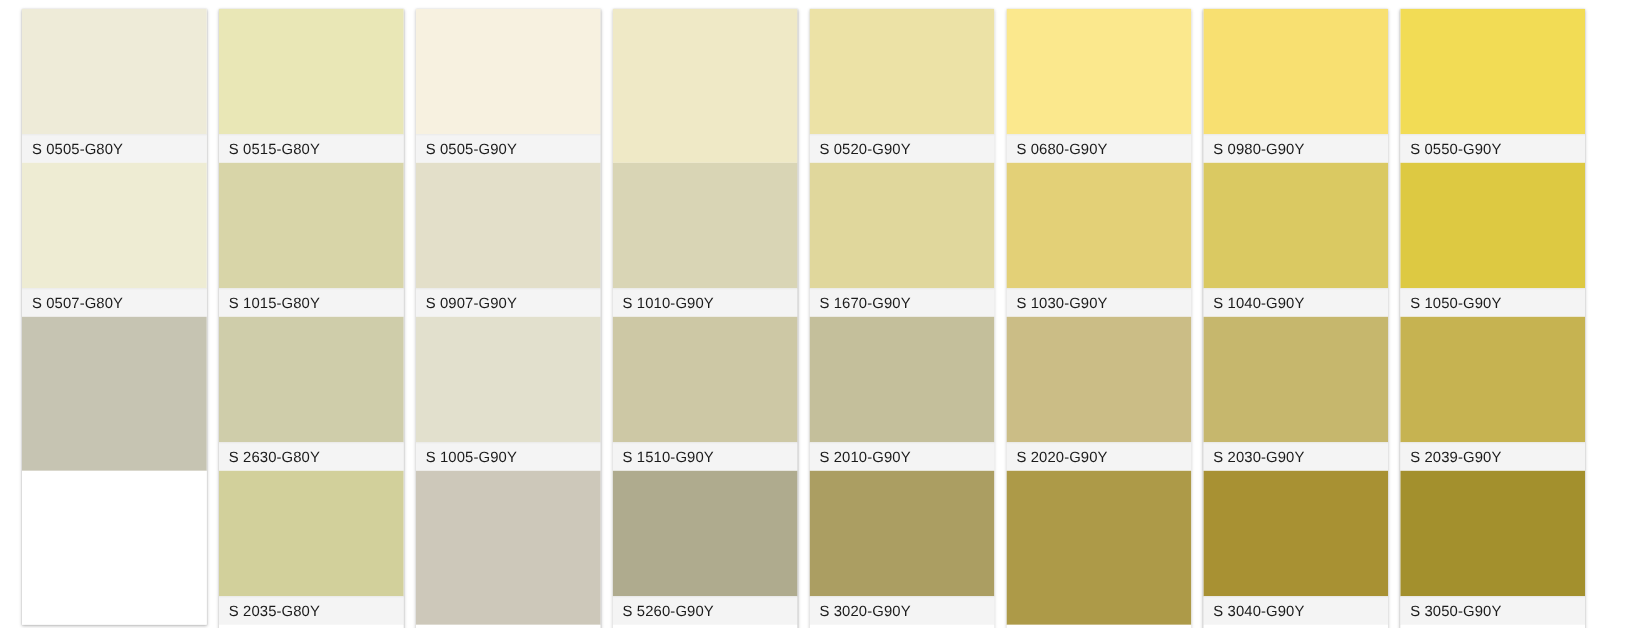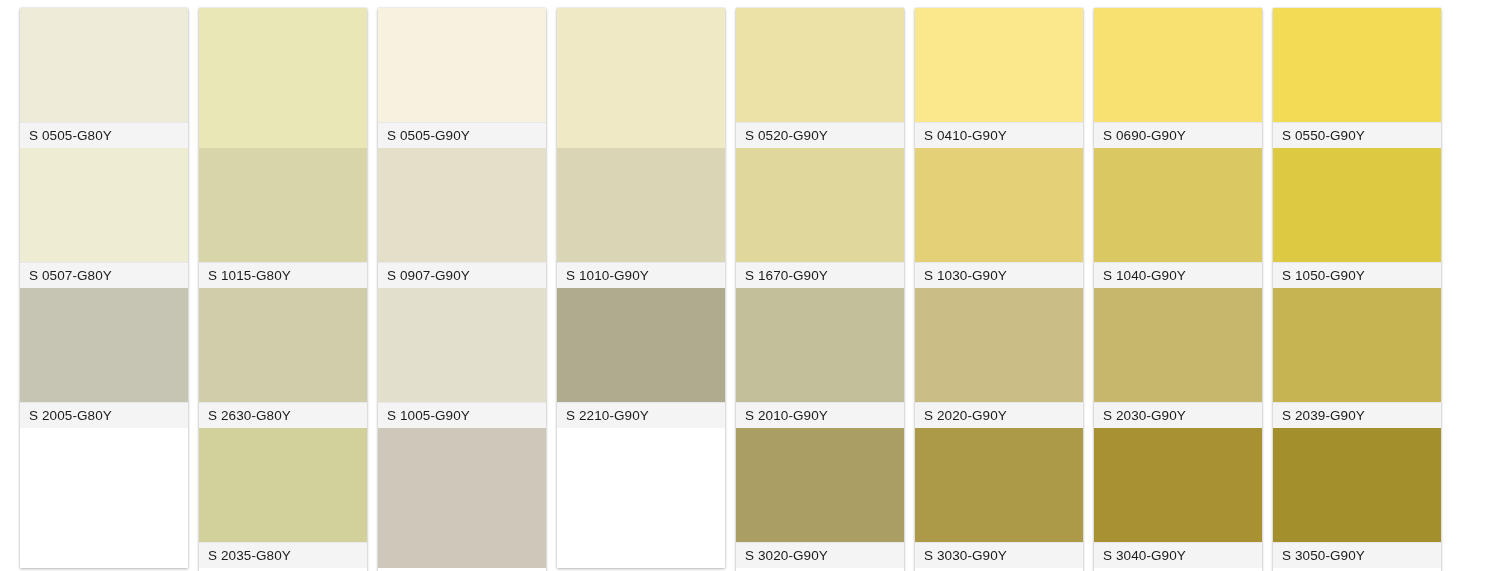"S 0515-G80Y" div.swatch-label { html: none -> <div>S 0515-G80Y</div> }
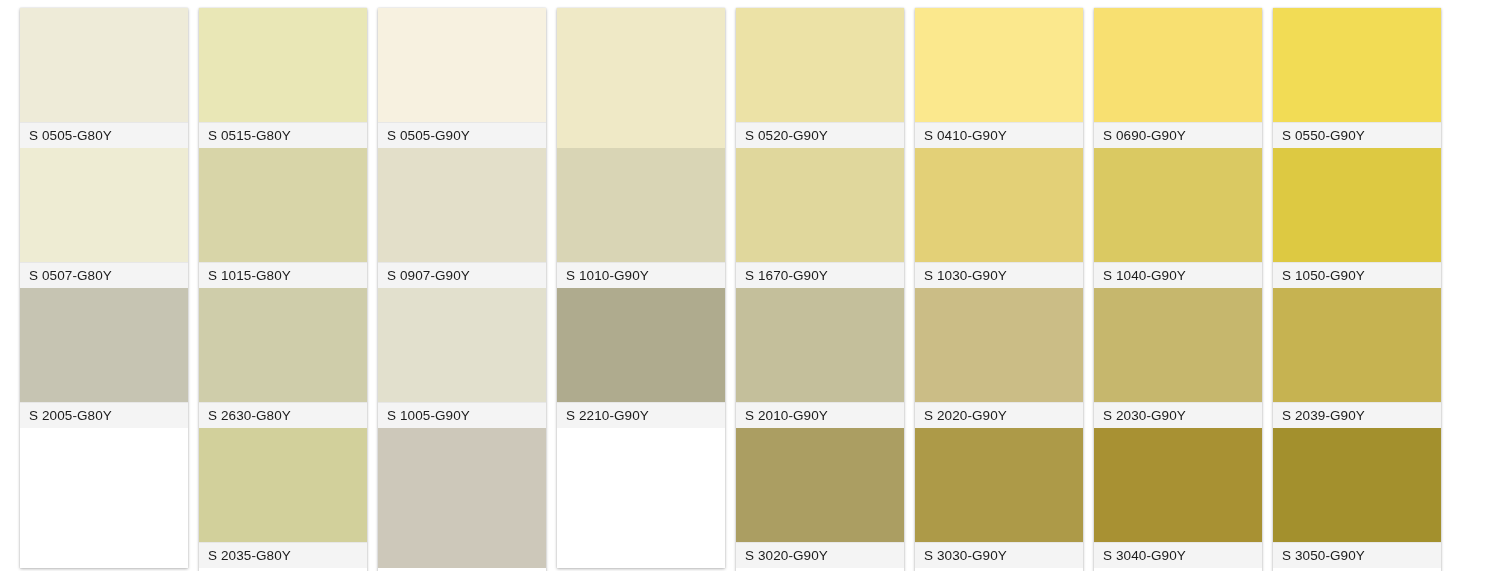"S 0410-G90Y" div.swatch-label { text: 0410-G90Y -> 0680-G90Y }
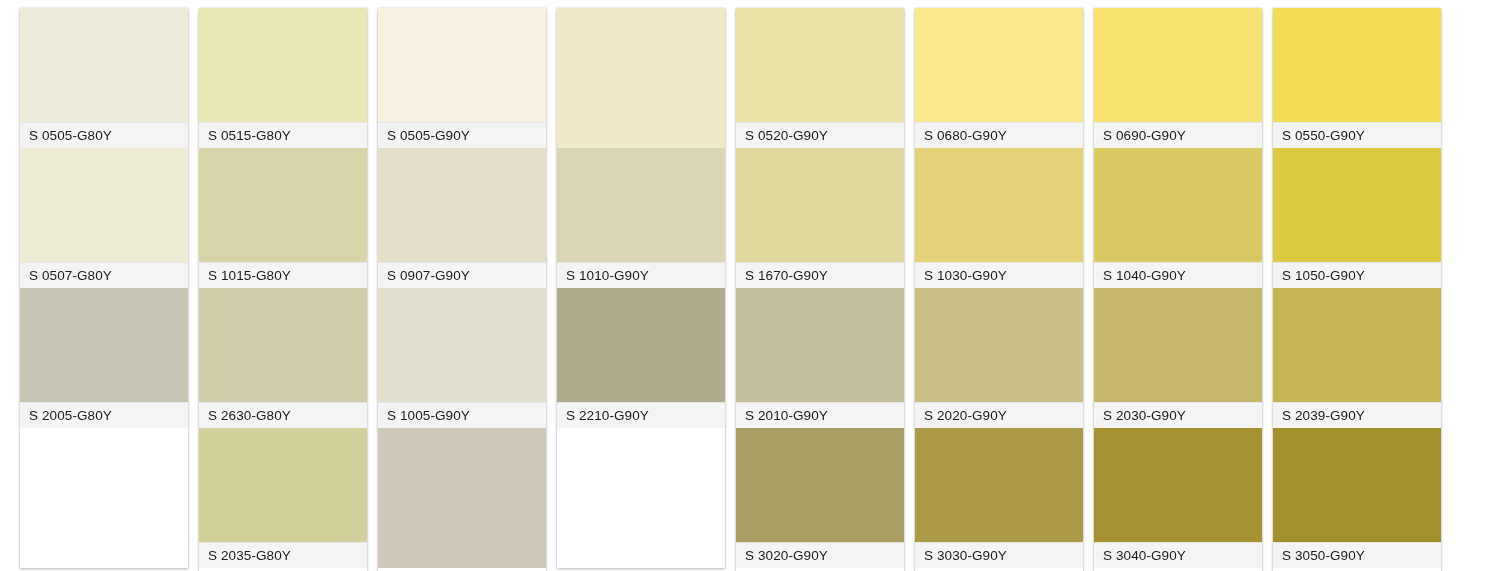"S 0690-G90Y" div.swatch-label { text: 0690-G90Y -> 0980-G90Y }
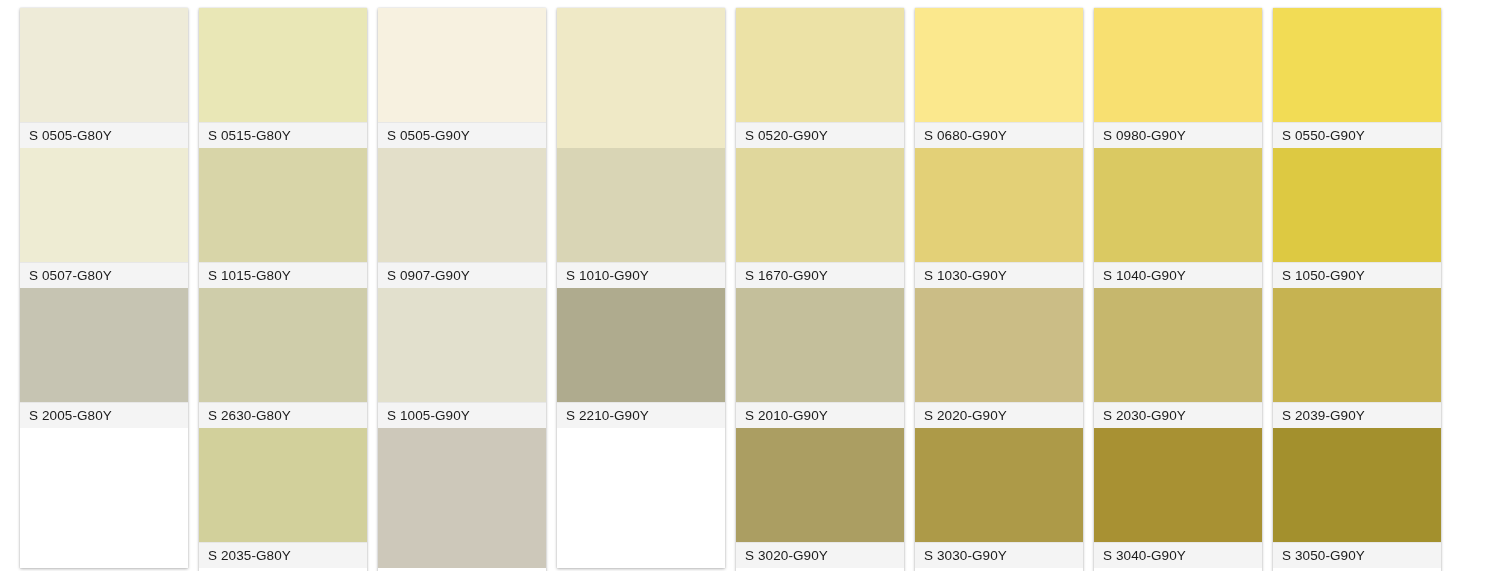"S 2005-G80Y" div.swatch-label { html: <div>S 2005-G80Y</div> -> none }
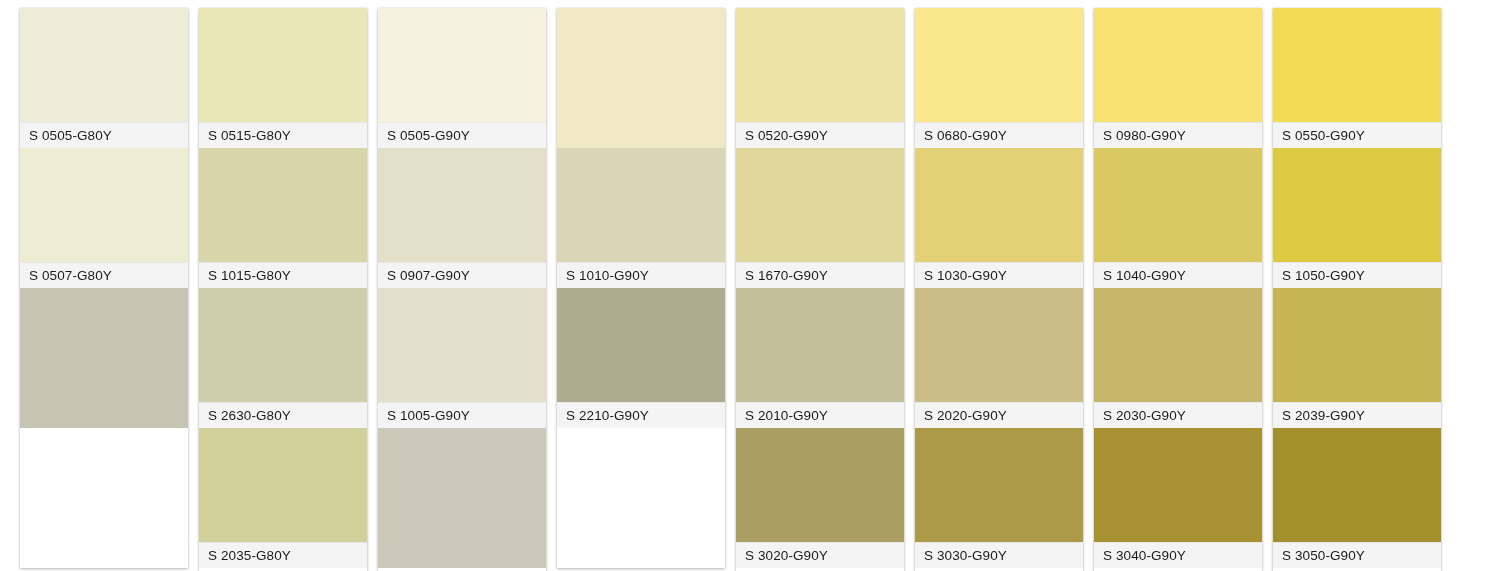"S 1510-G90Y" div.swatch-cell { html: none -> <div> <div></div> <div>S 1510-G90Y</div> </div> }
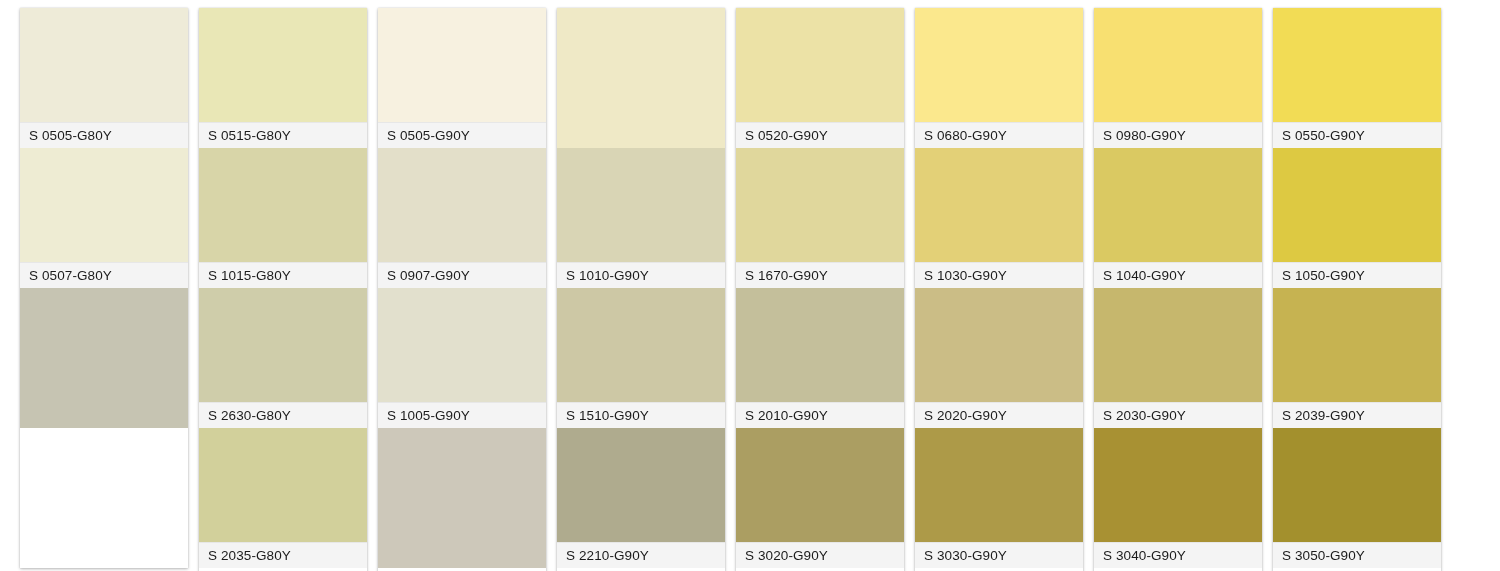"S 2210-G90Y" div.swatch-label { text: 2210-G90Y -> 5260-G90Y }
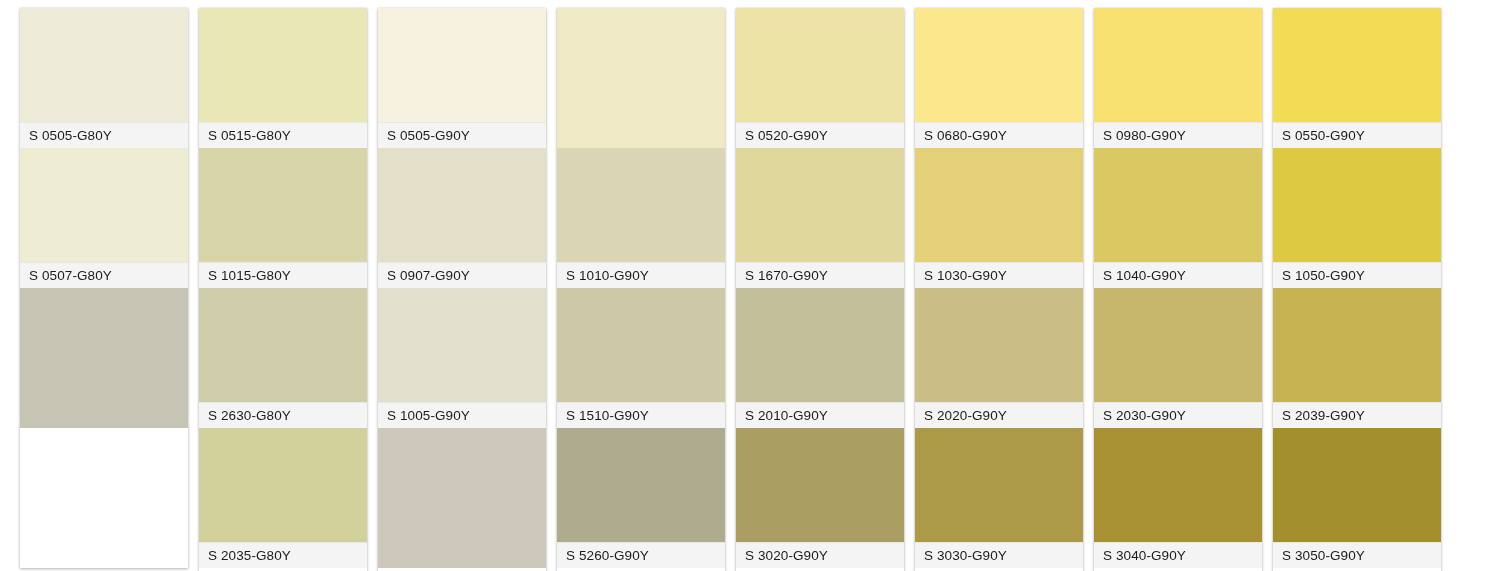"S 3030-G90Y" div.swatch-label { html: <div>S 3030-G90Y</div> -> none }
